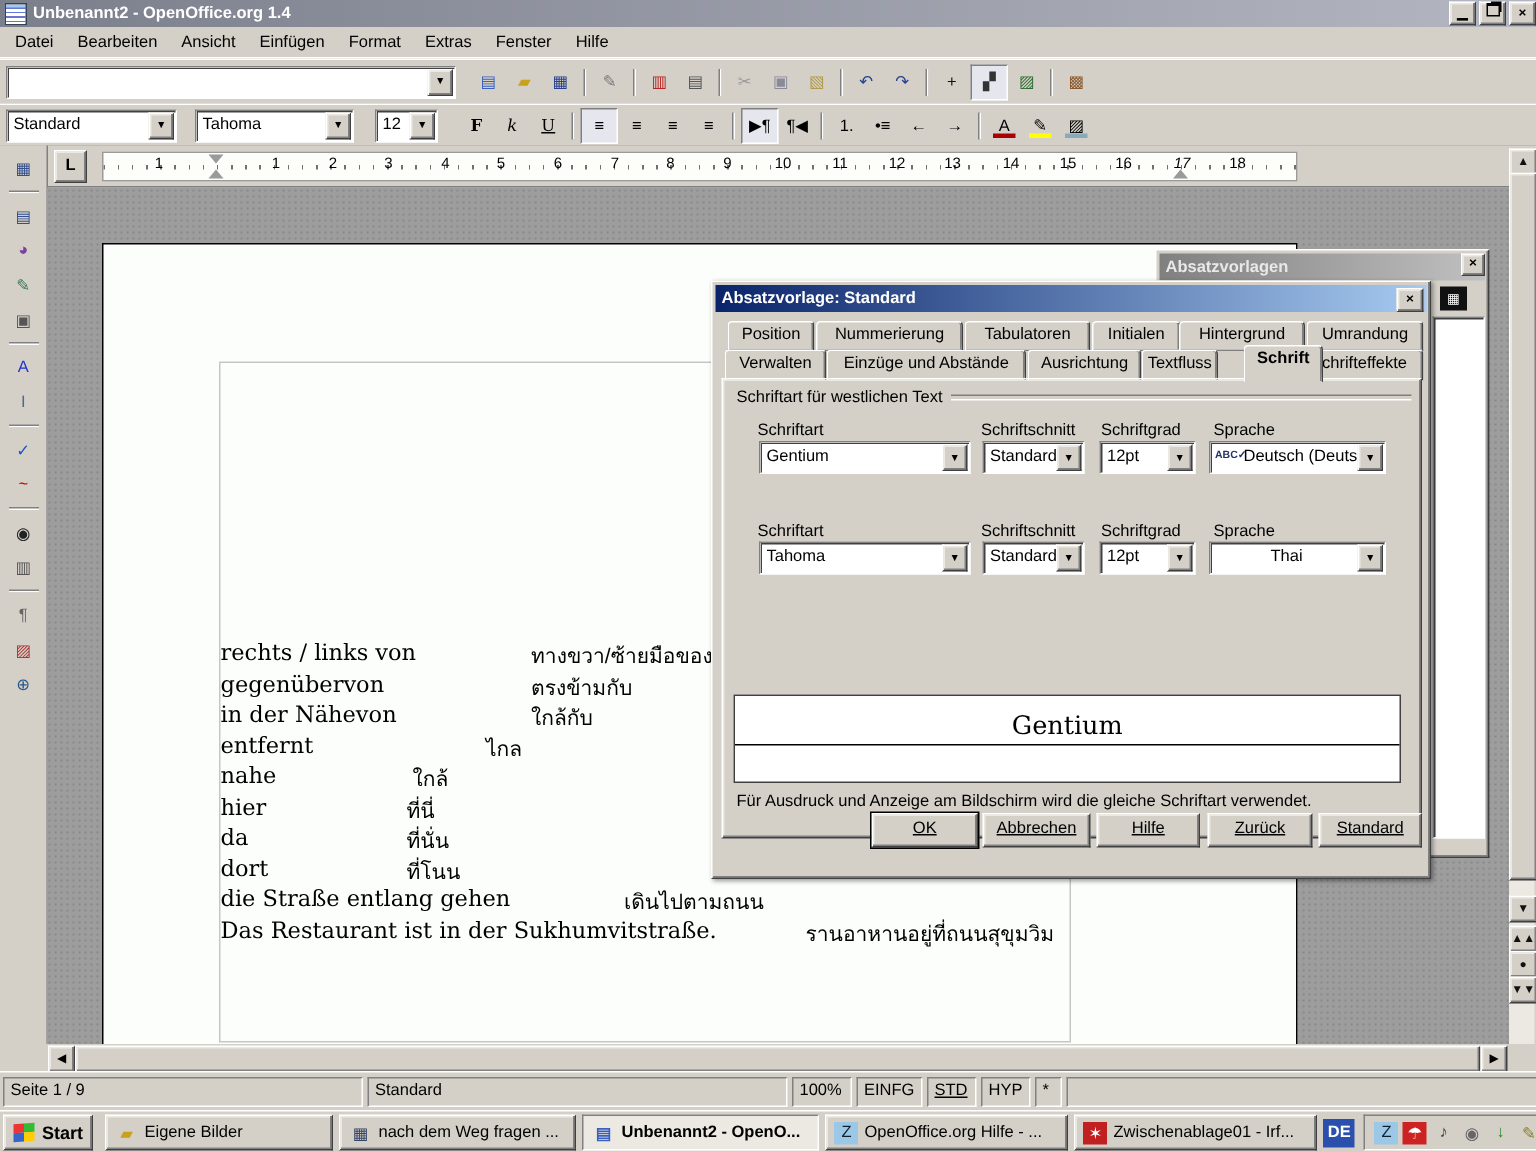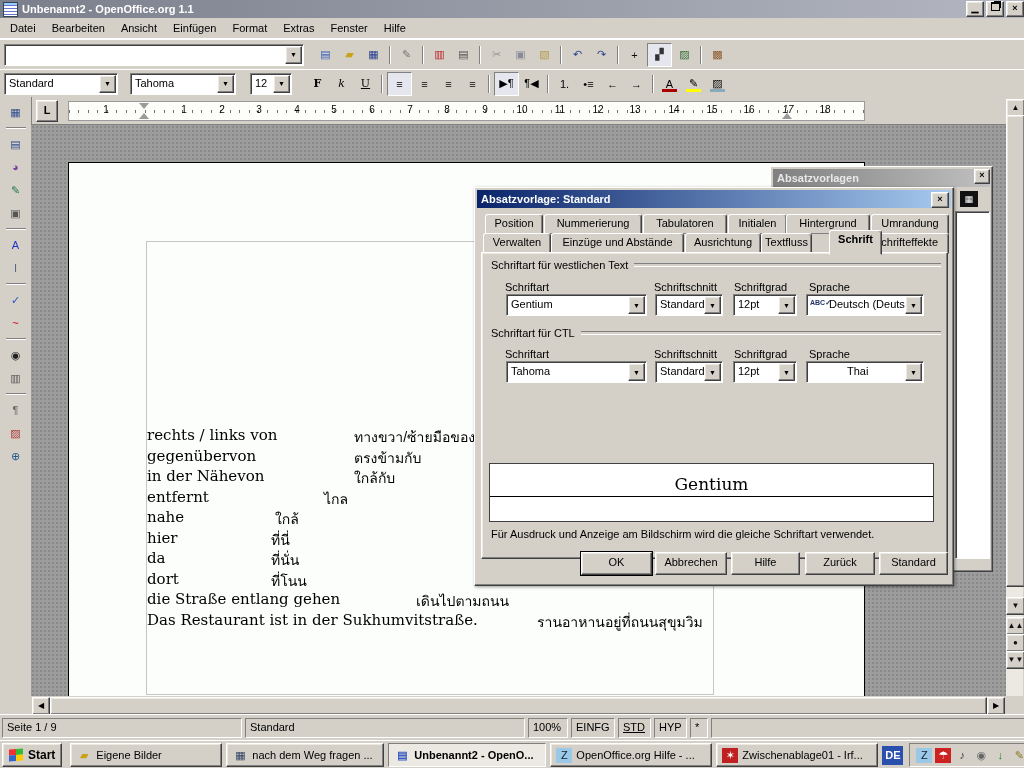"Unbenannt2 - OpenOffice.org 1.1" span { text: 1.1 -> 1.4 }
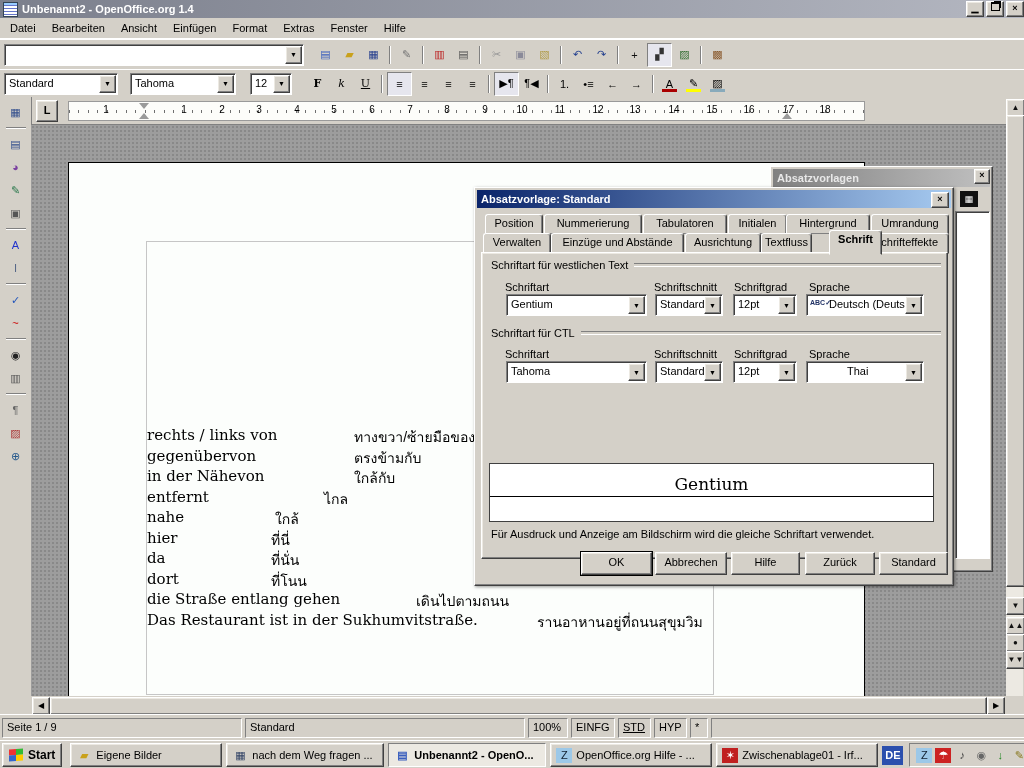"Schriftart für CTL" div.legend { html: <div> <span>Schriftart für CTL</span> <span></span> </div> -> none }
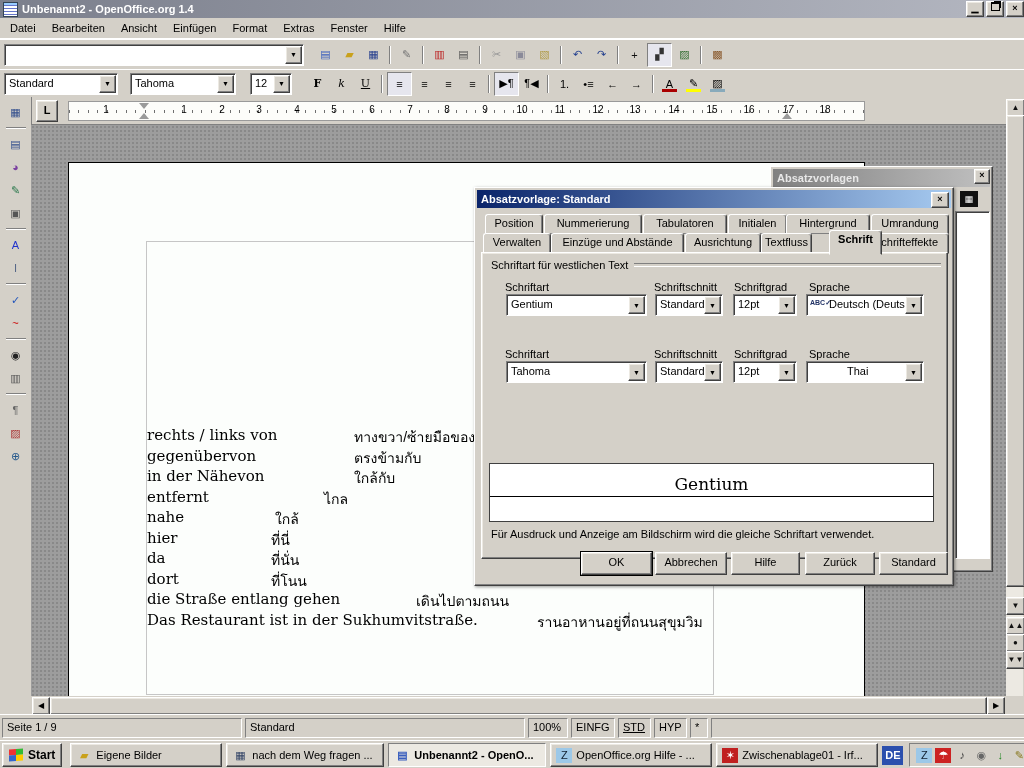"OK" .dbtn { text-decoration: none -> underline; top: 364px -> 354px }
